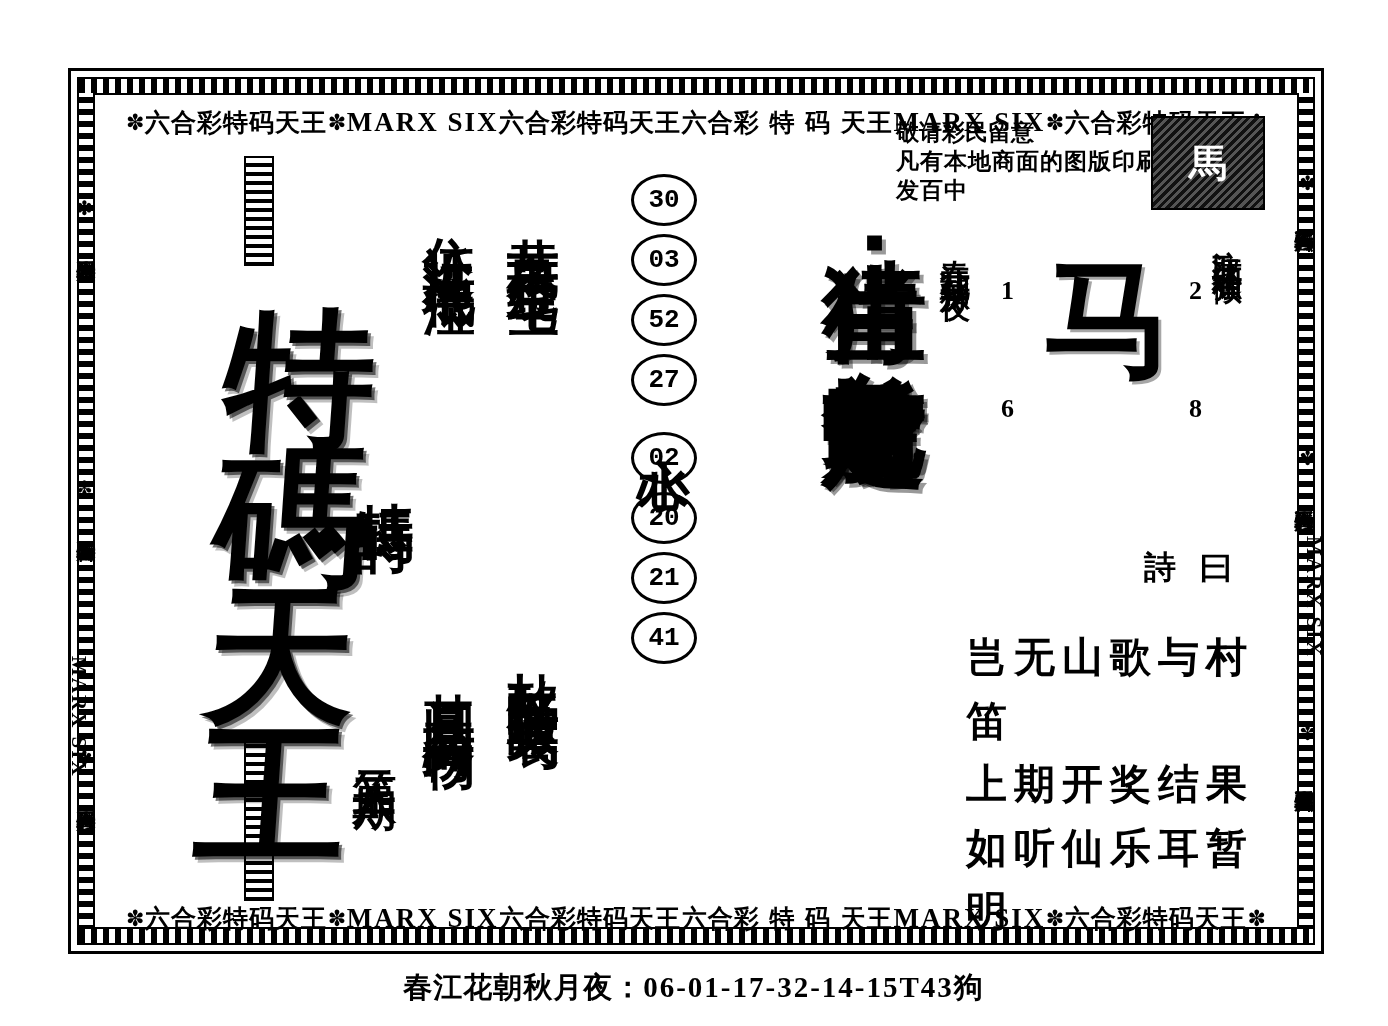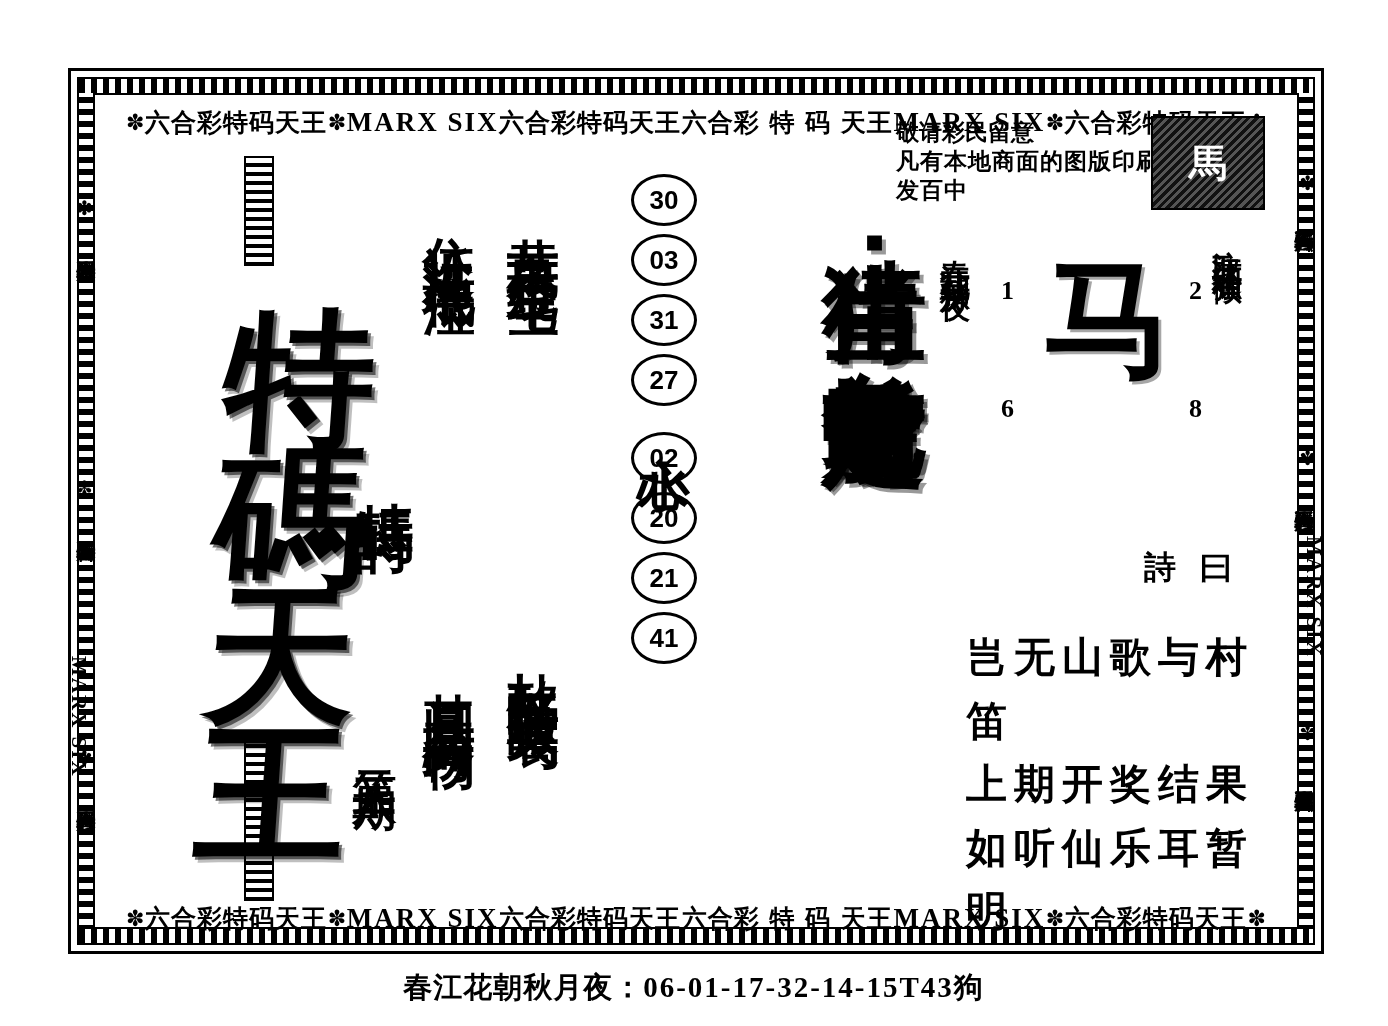"30" .num-ball { font-family: Liberation Sans, sans-serif -> Liberation Mono, monospace }
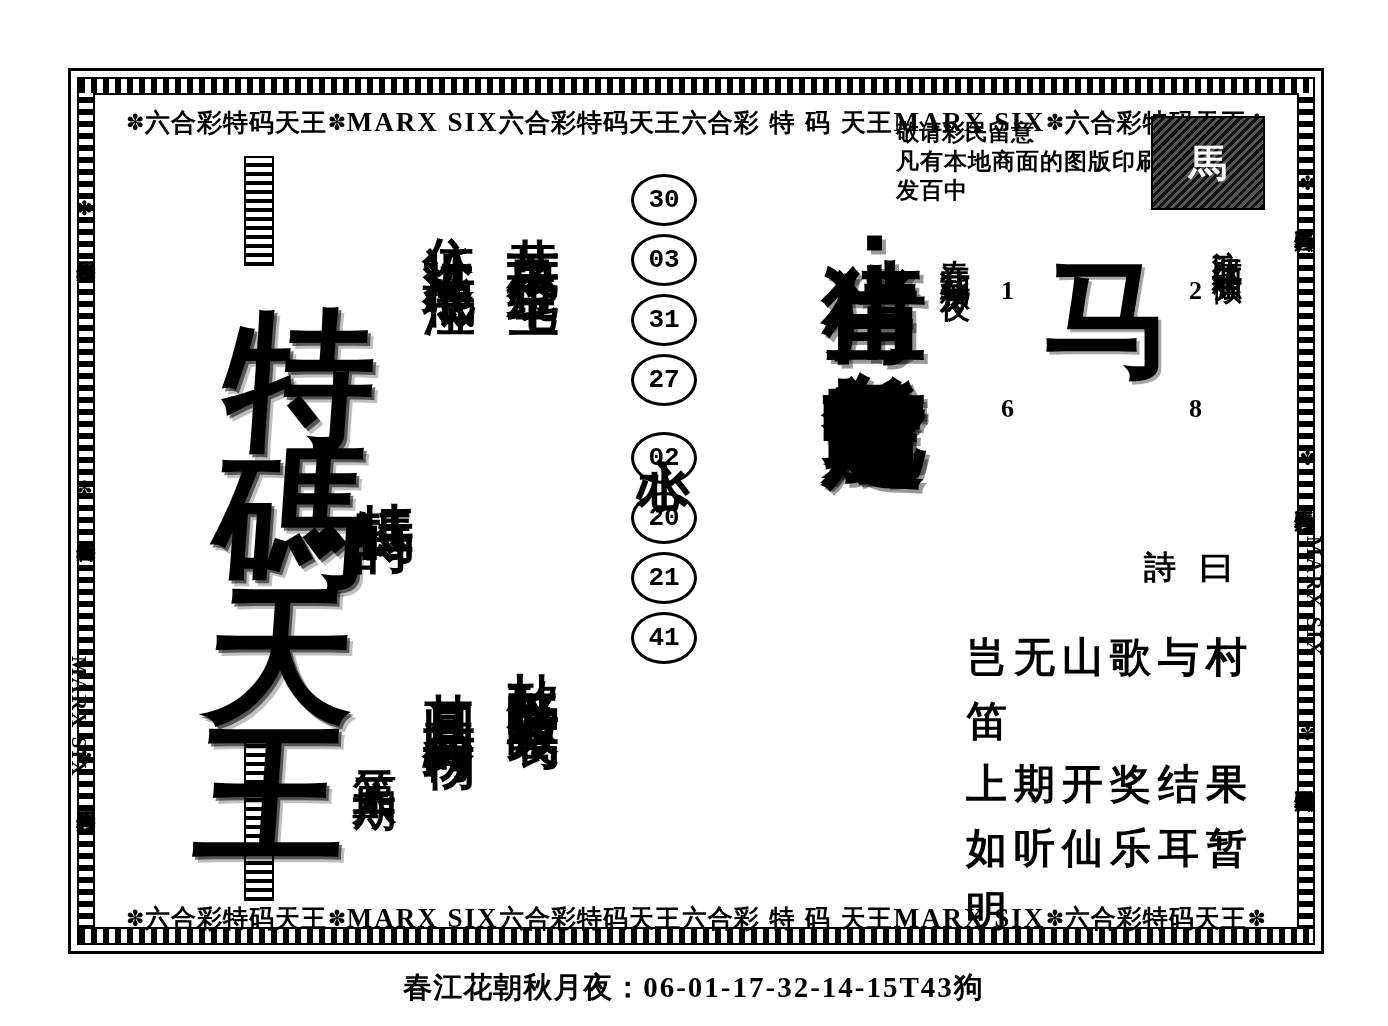"31" div.num-ball { text: 31 -> 52 }
